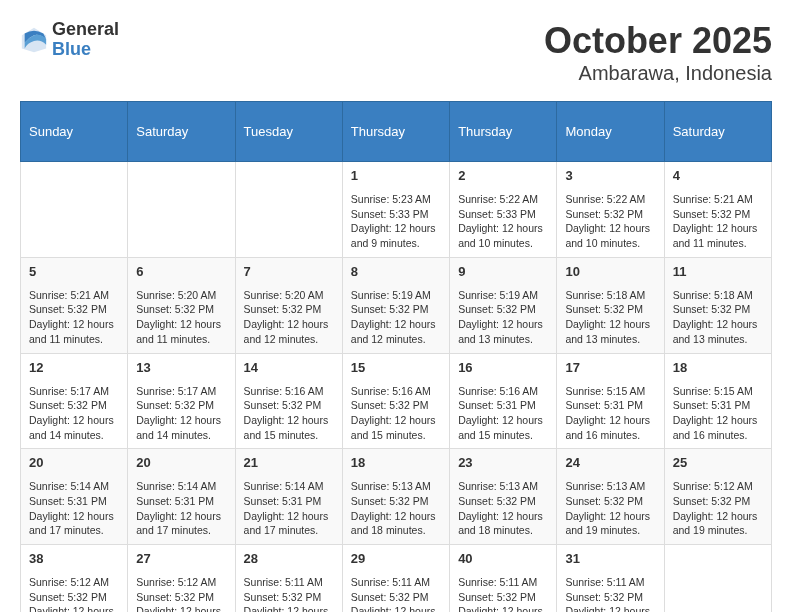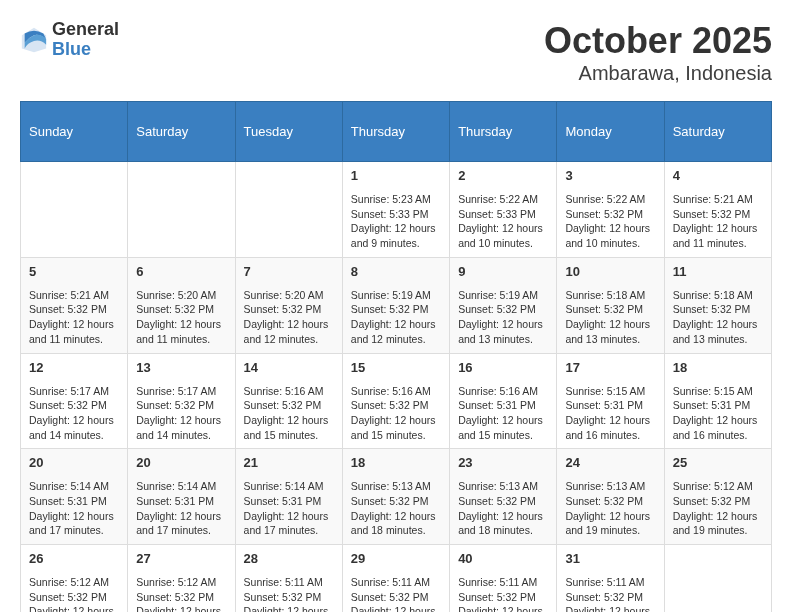"26" span.day-number { text: 26 -> 38 }
